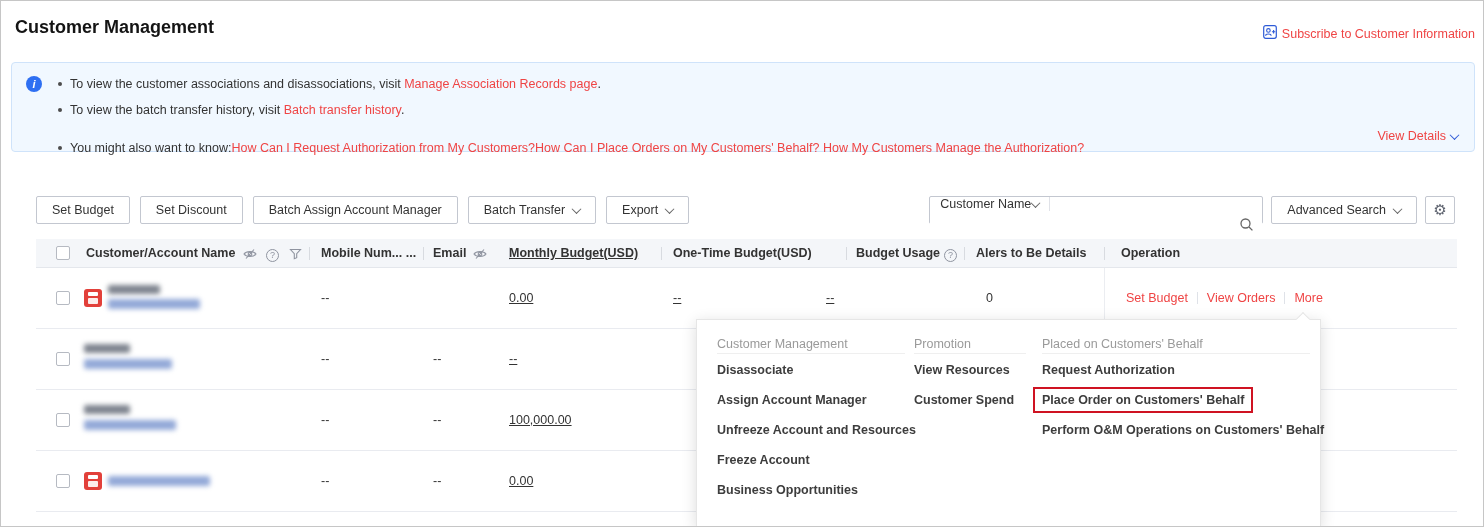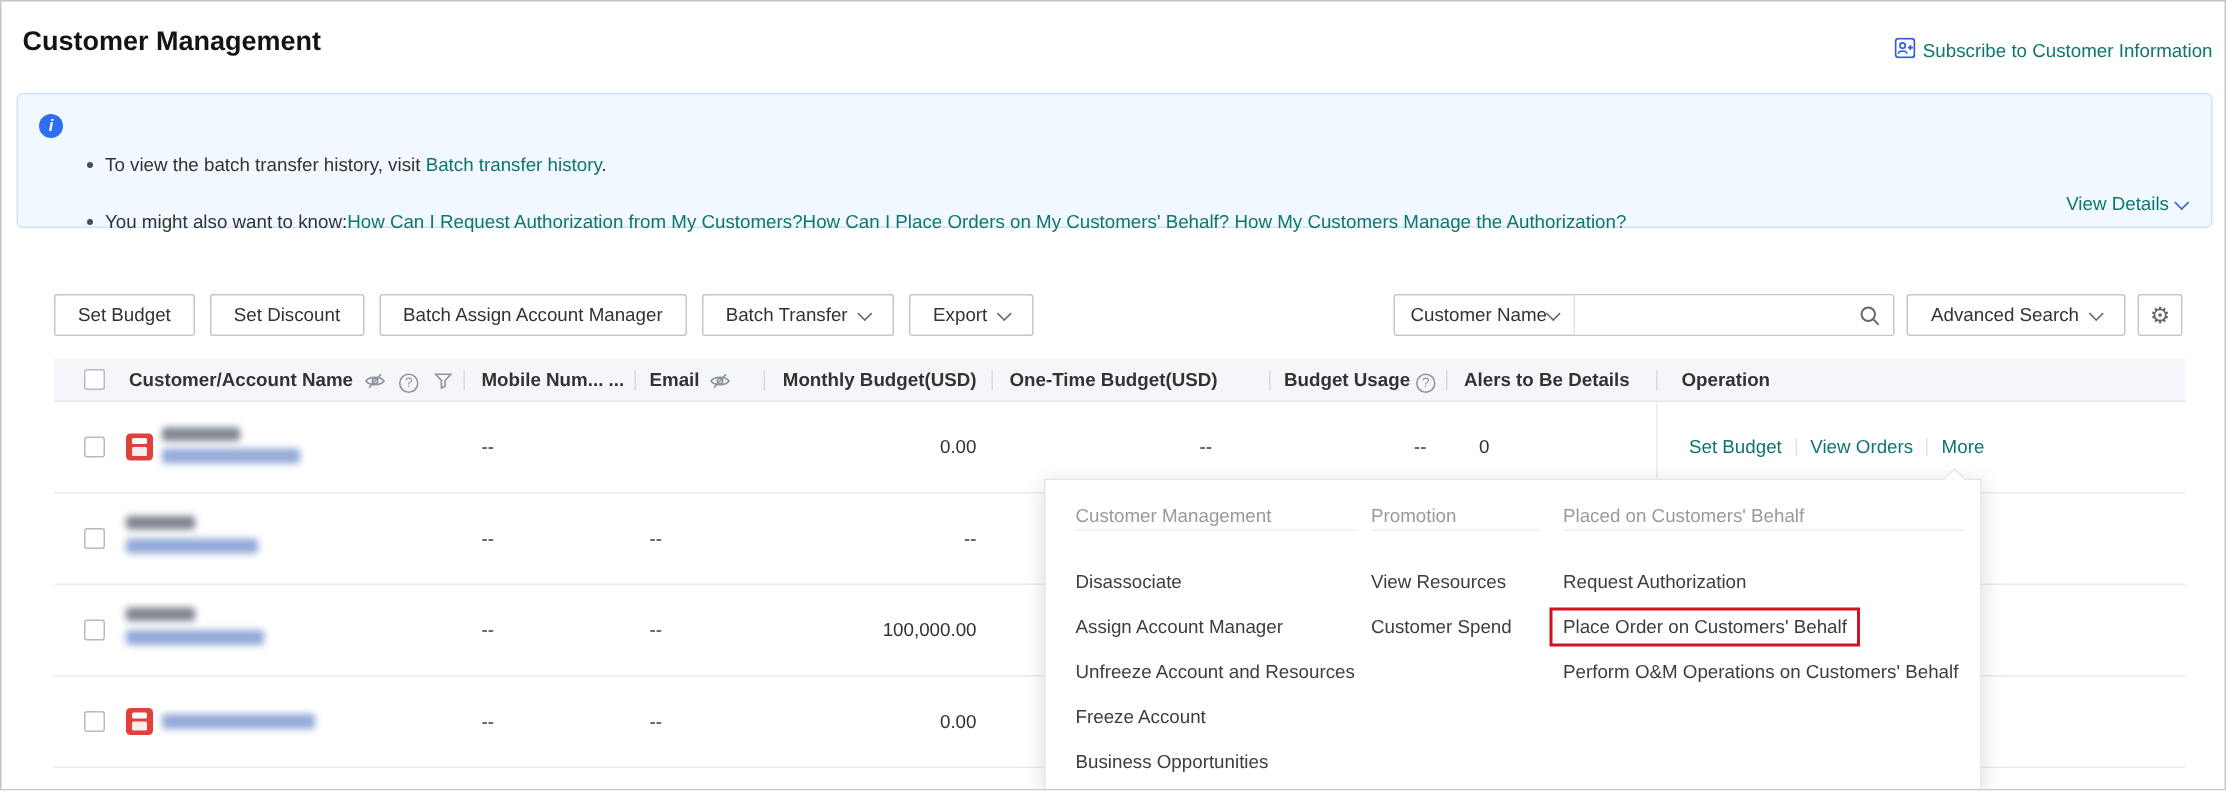"Subscribe to Customer Information" a, .link { color: #0f766e -> #ef4444 }
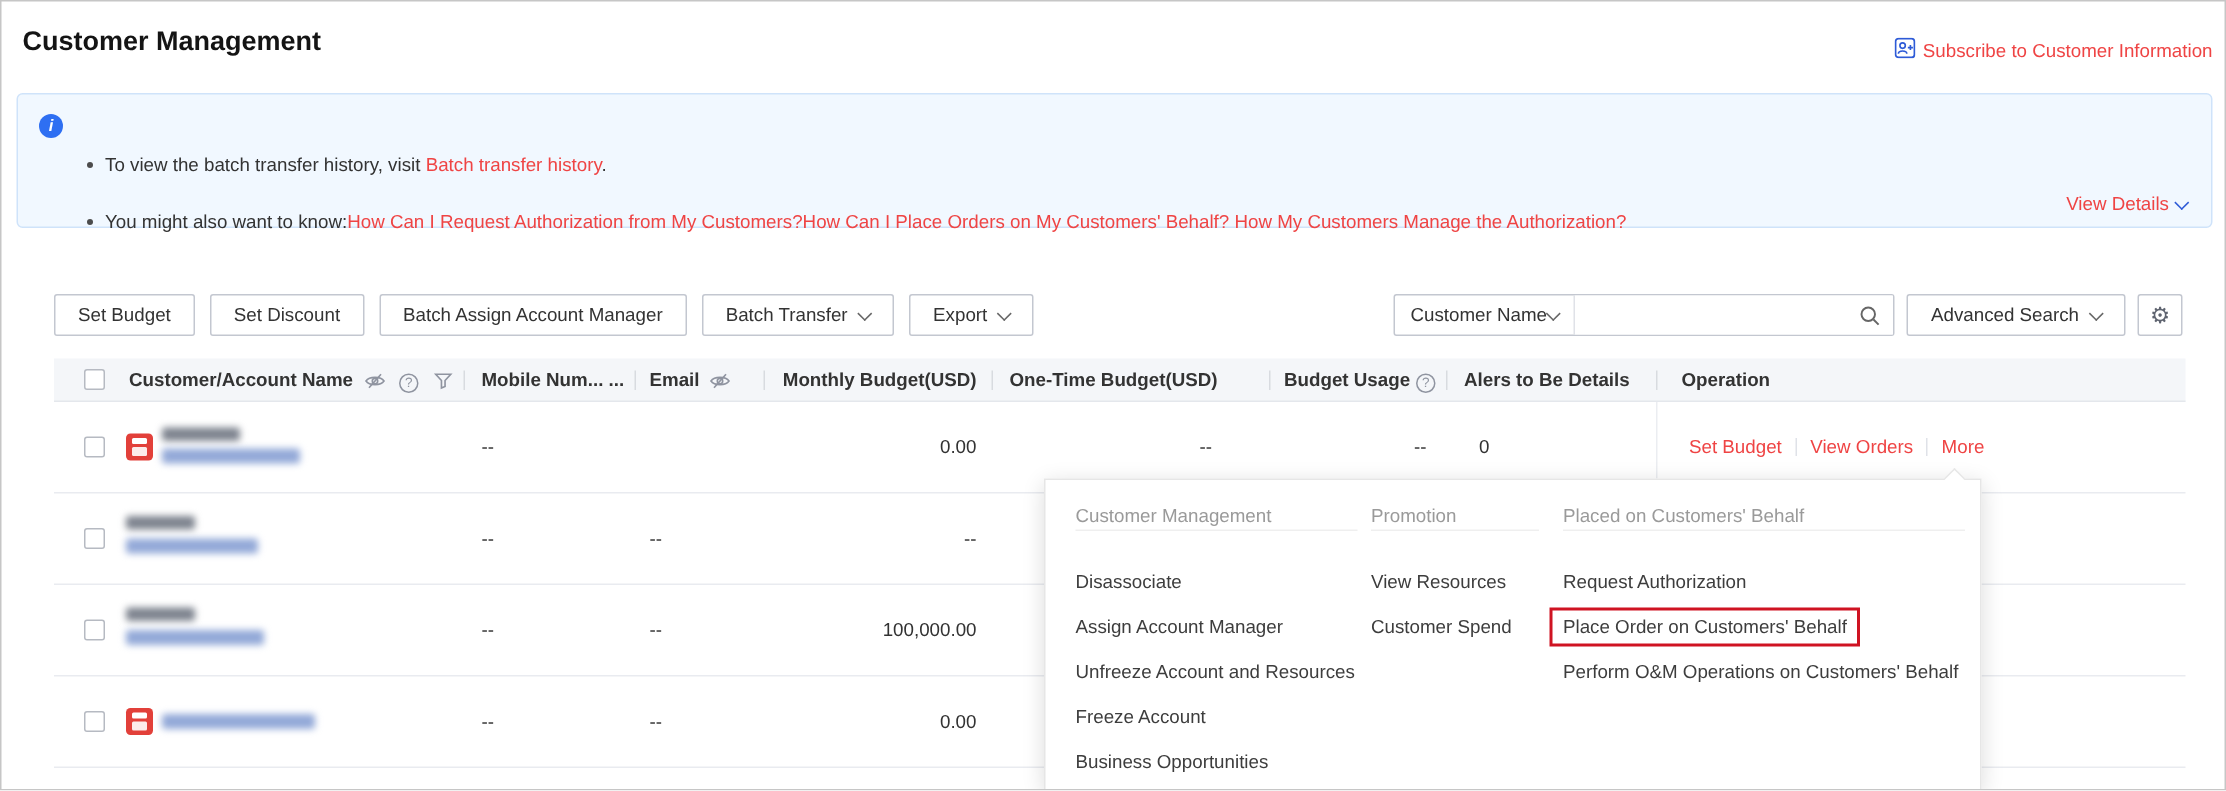"To view the customer associations" div.bullet-line { html: none -> <div> <span>To view the customer associations and disassociations, visit </span><a>Manage Association Records page</a><span>.</span> </div> }
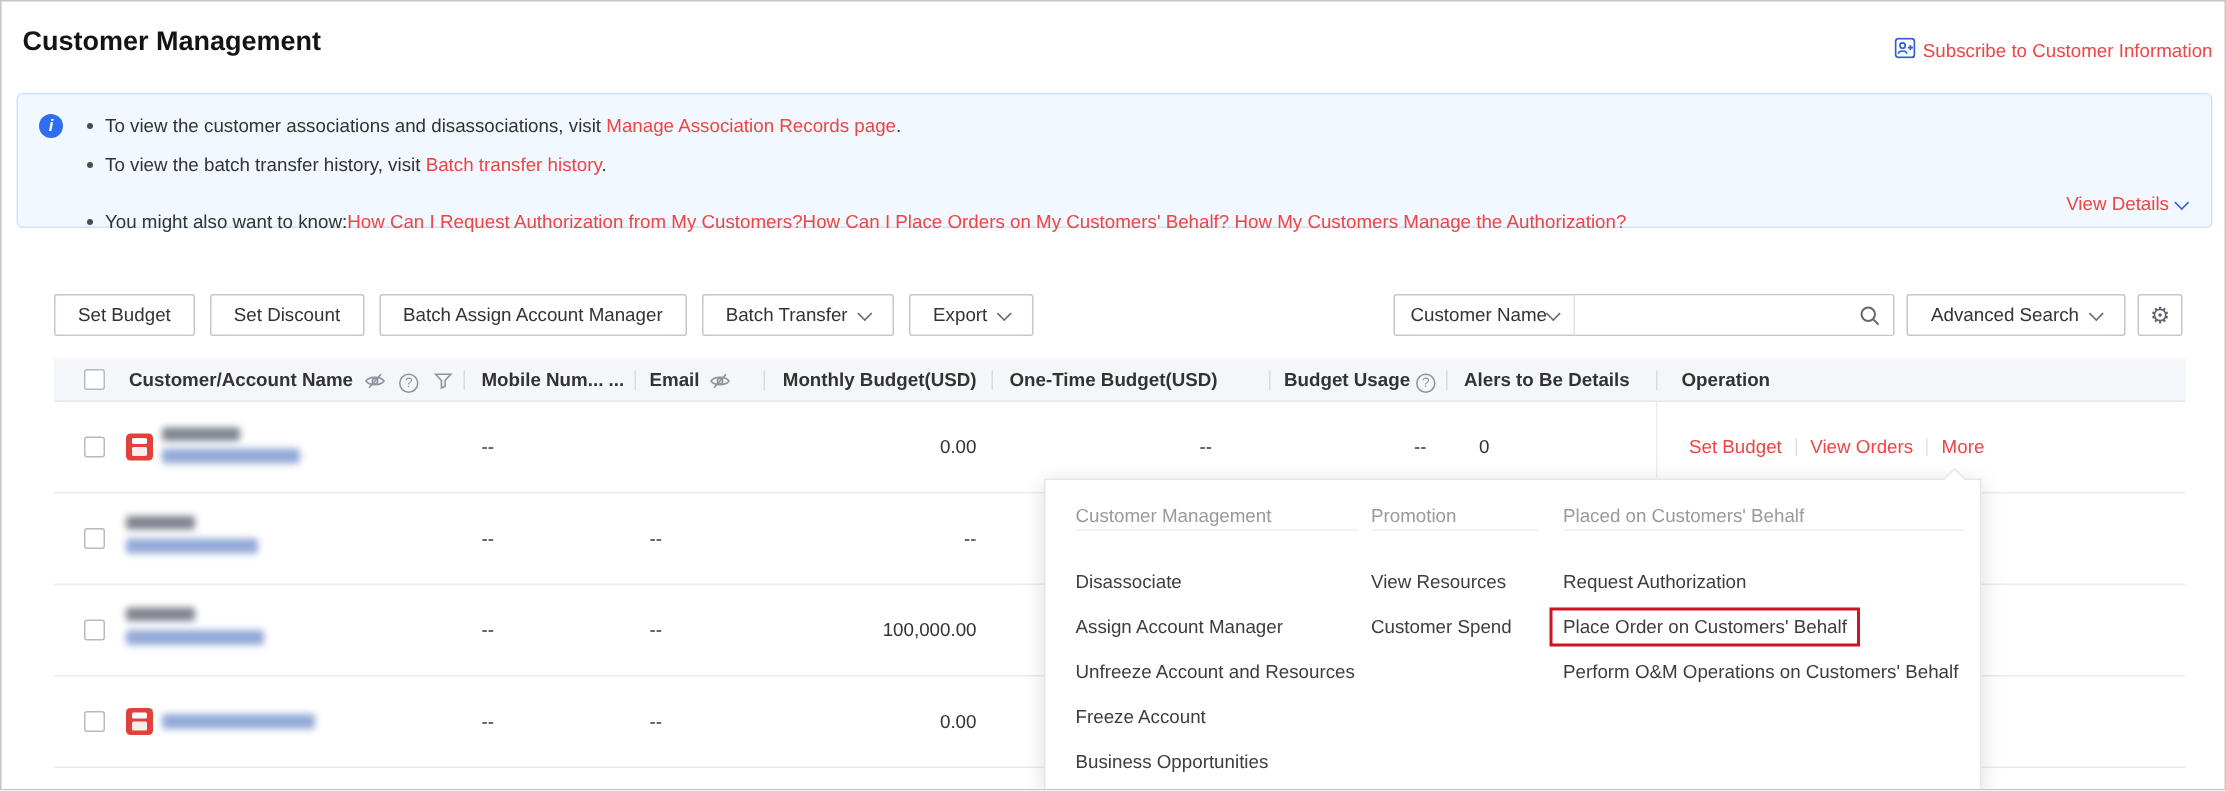"Customer Name" .select-search { flex-direction: none -> column }
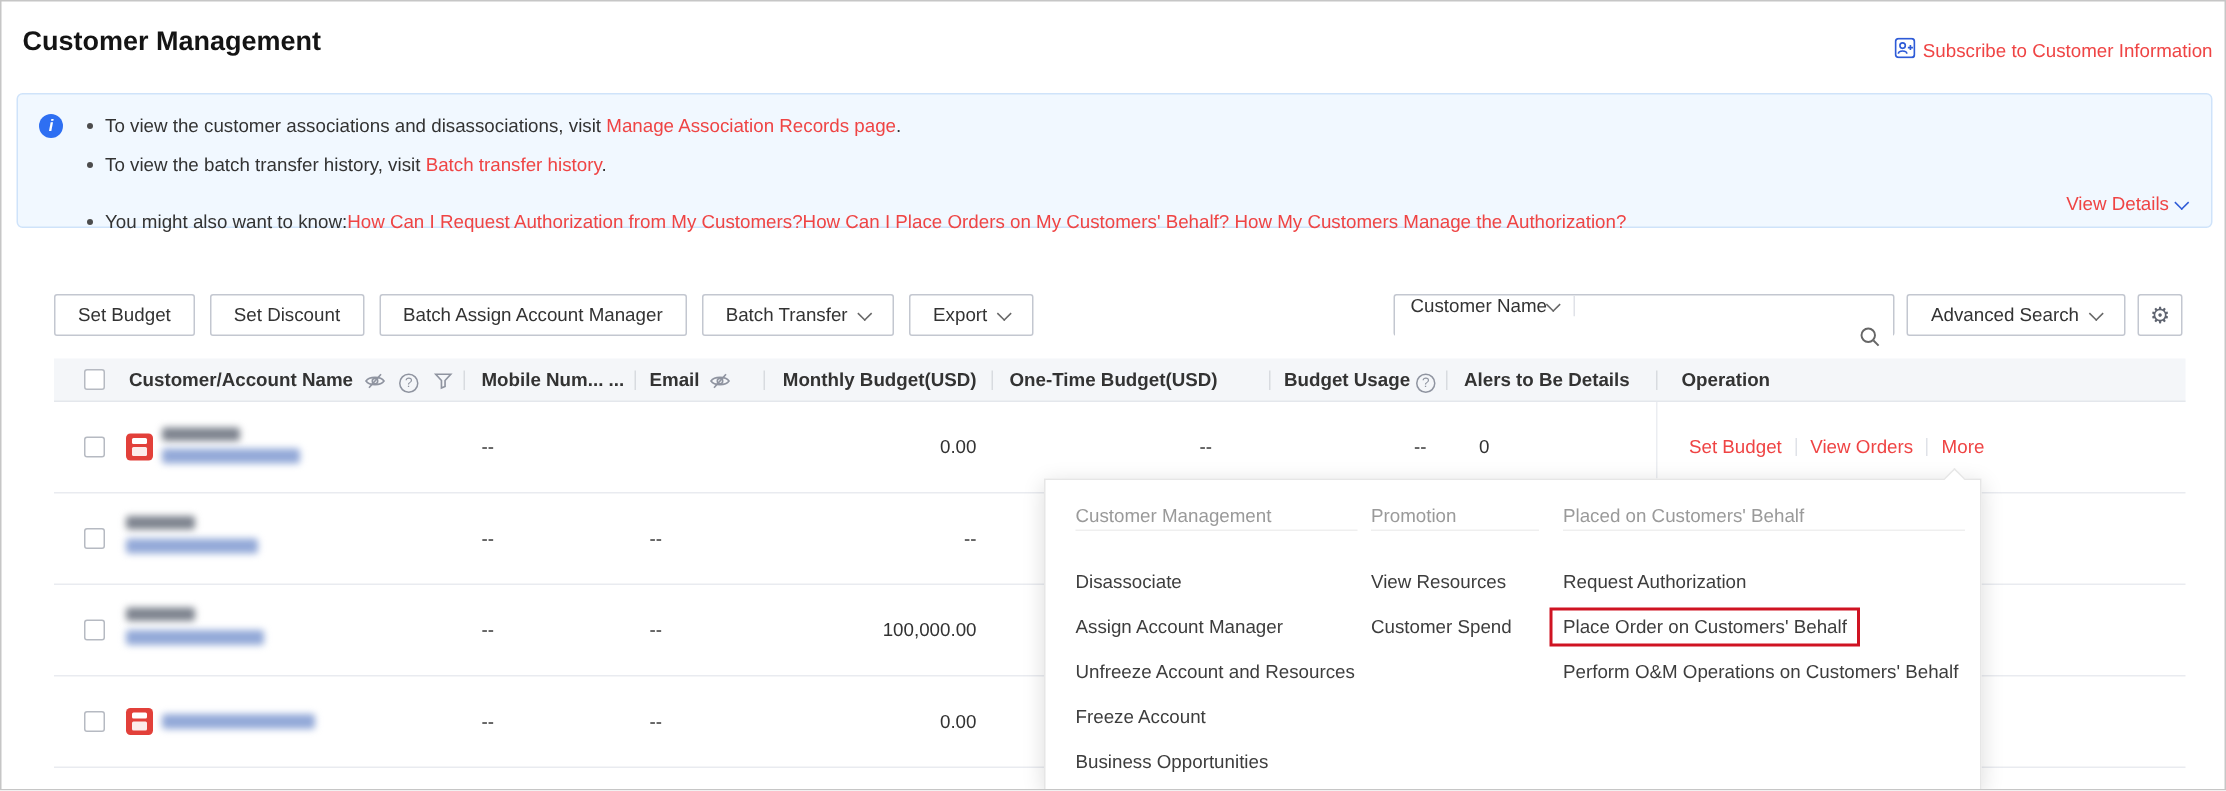"Monthly Budget(USD)" .right-block { text-align: right -> left; text-decoration: none -> underline }
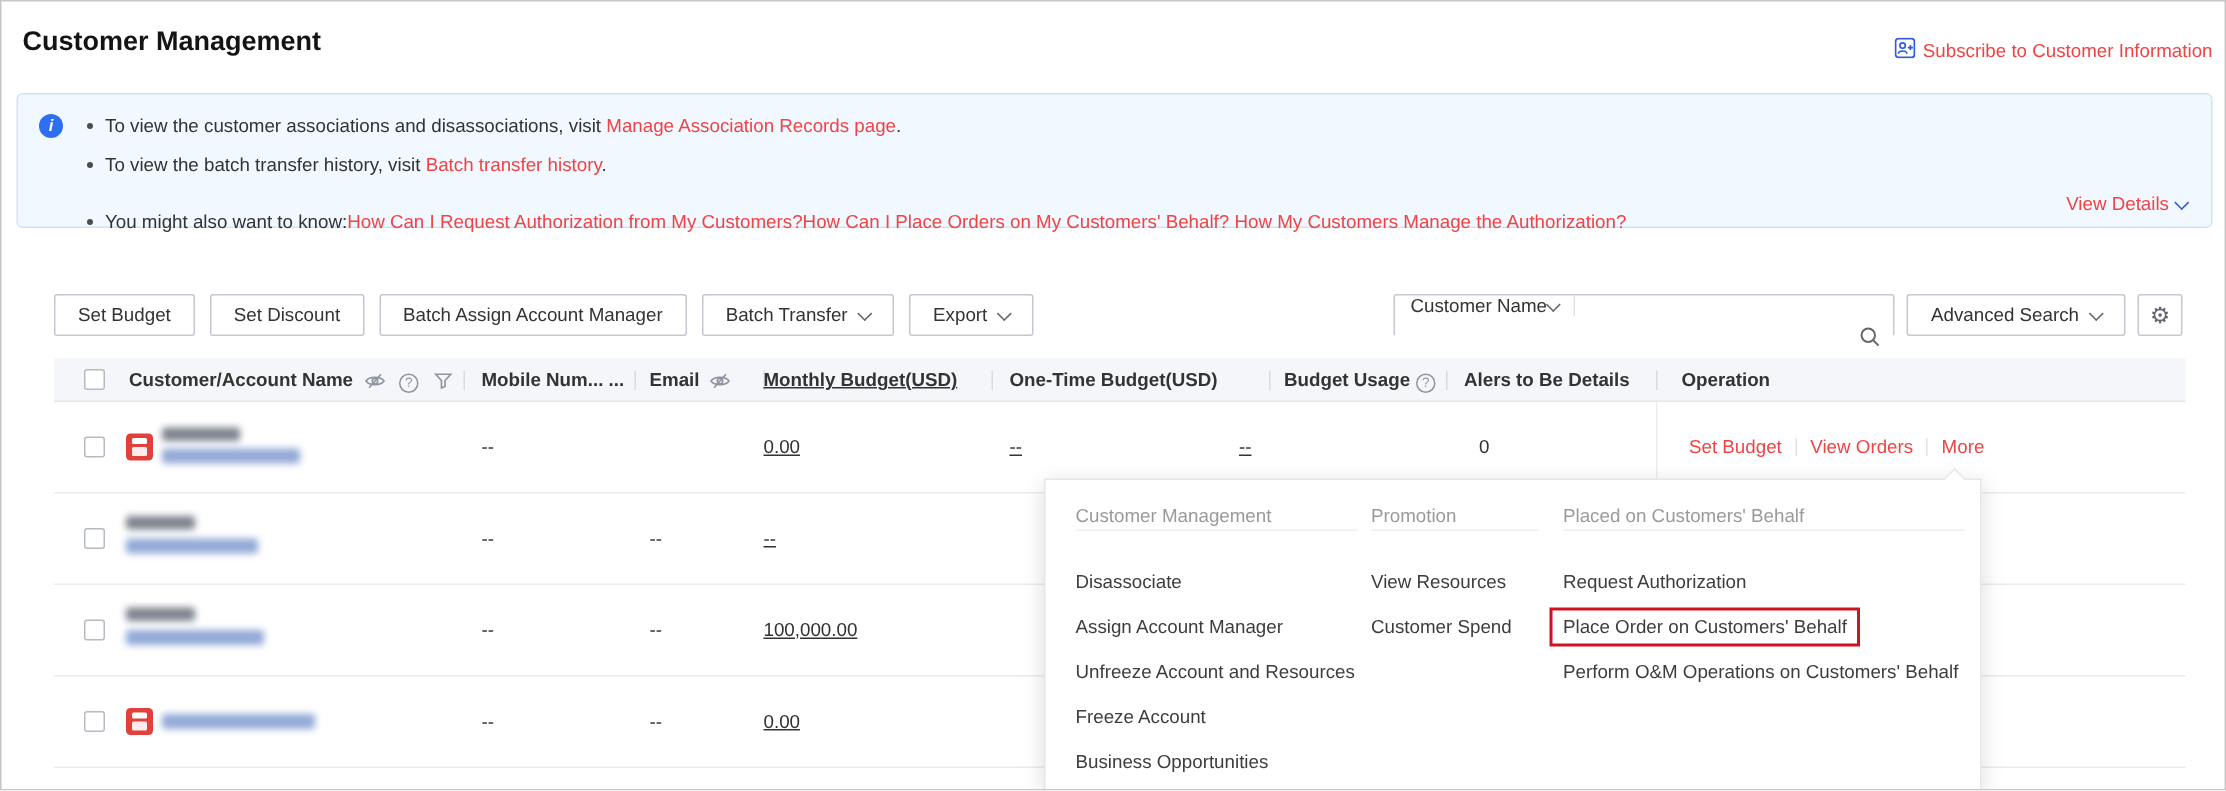"Disassociate" .pitems { font-weight: none -> bold; margin-top: 19px -> 1px }
